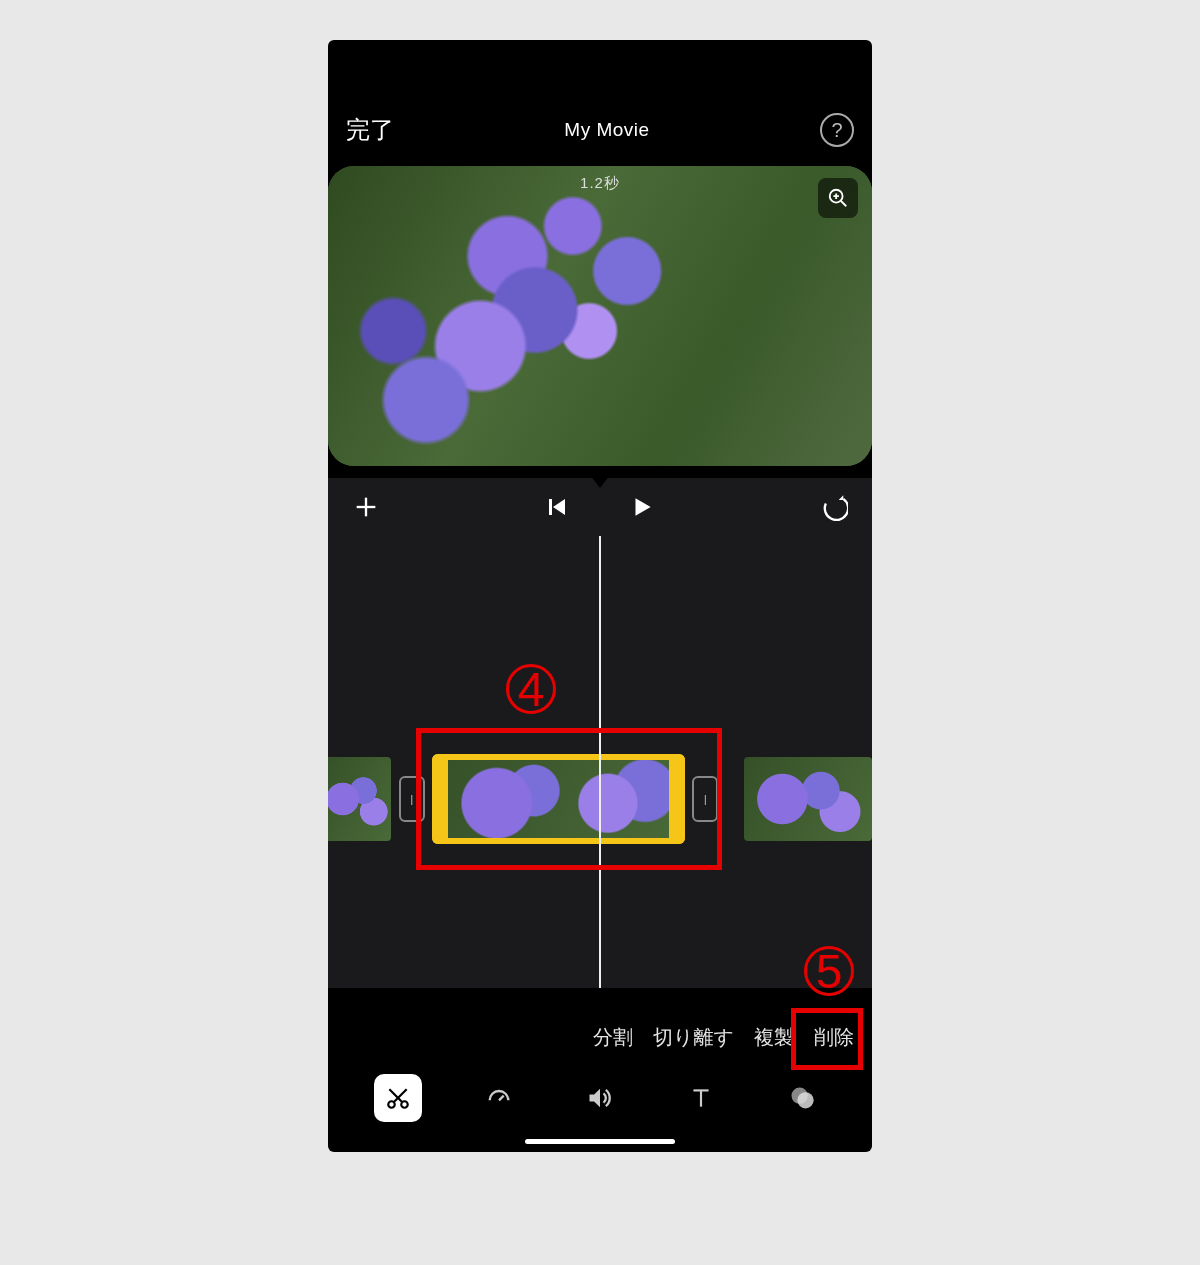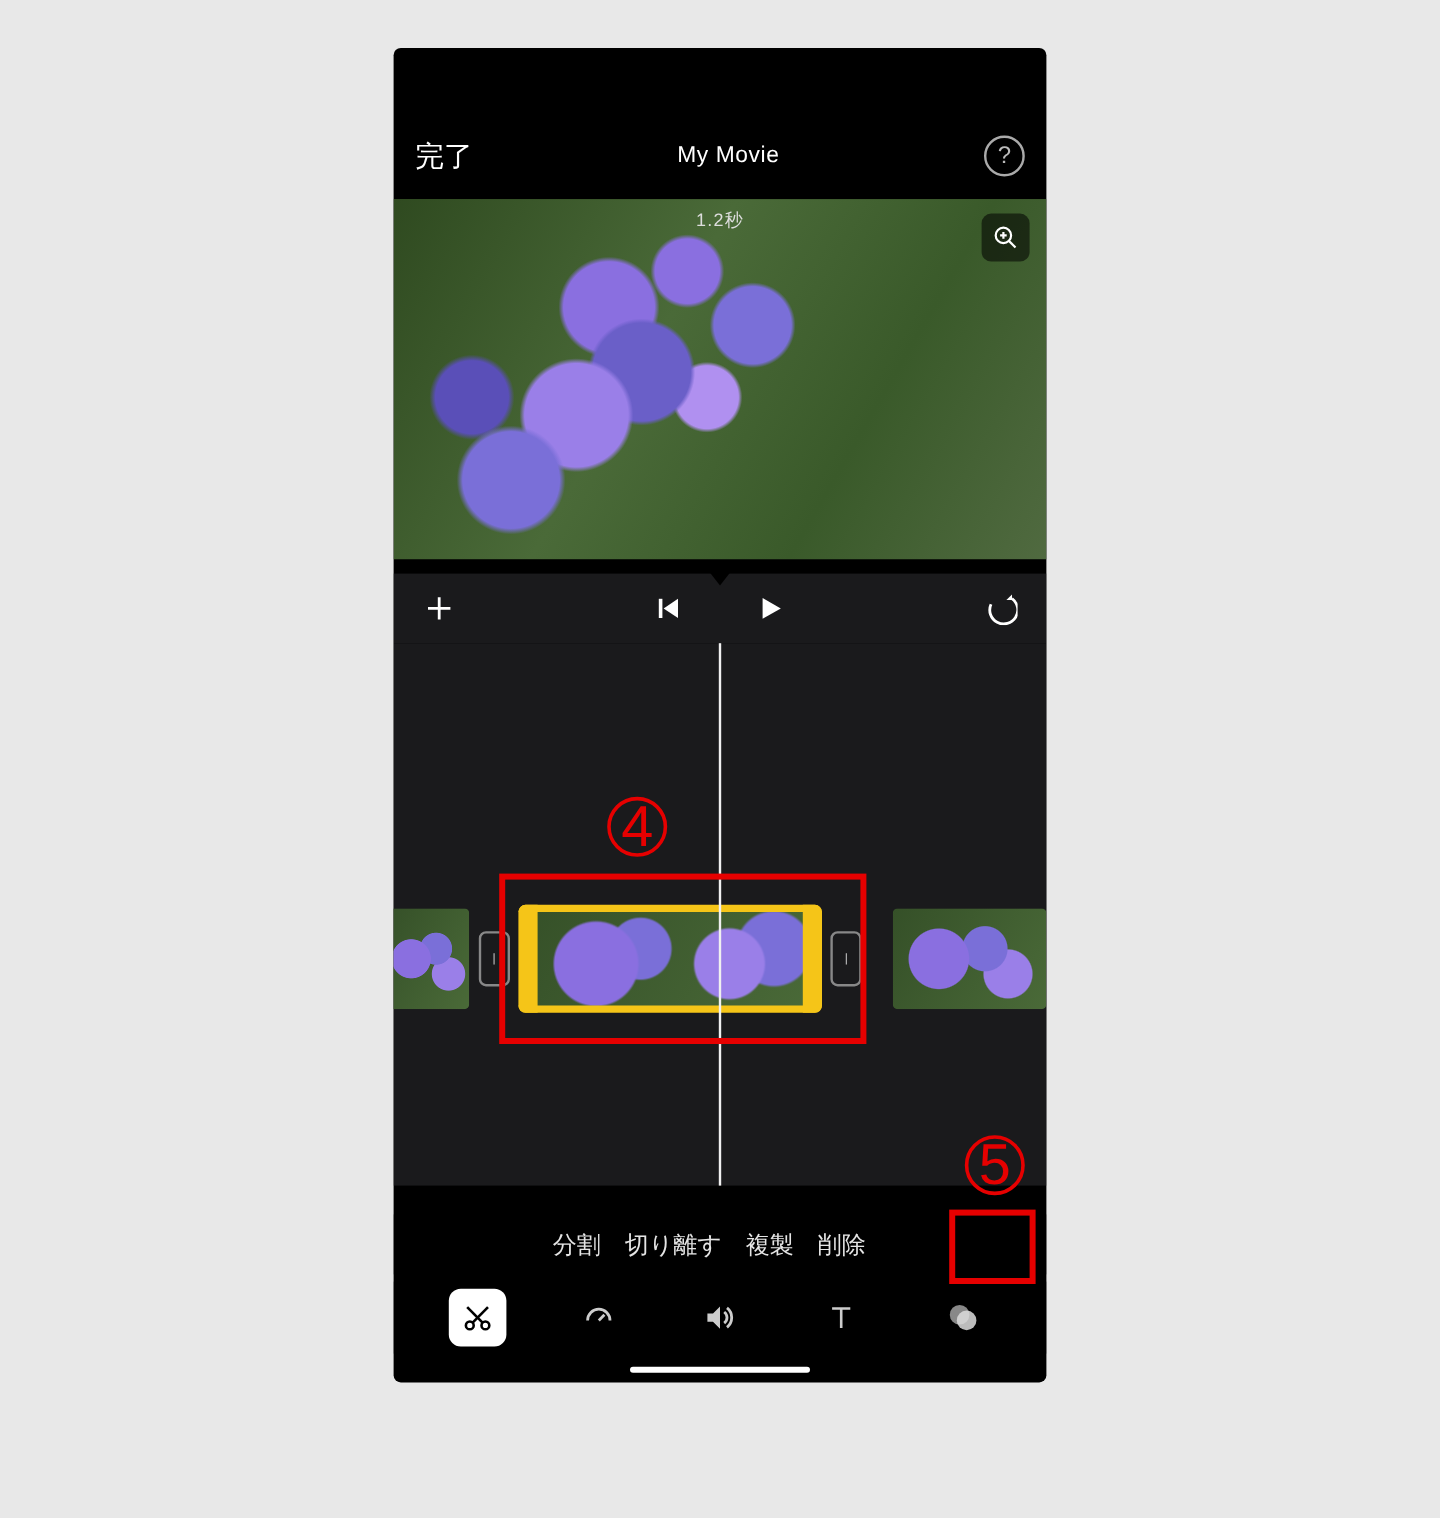"1.2秒" .preview { border-radius: none -> 26px }
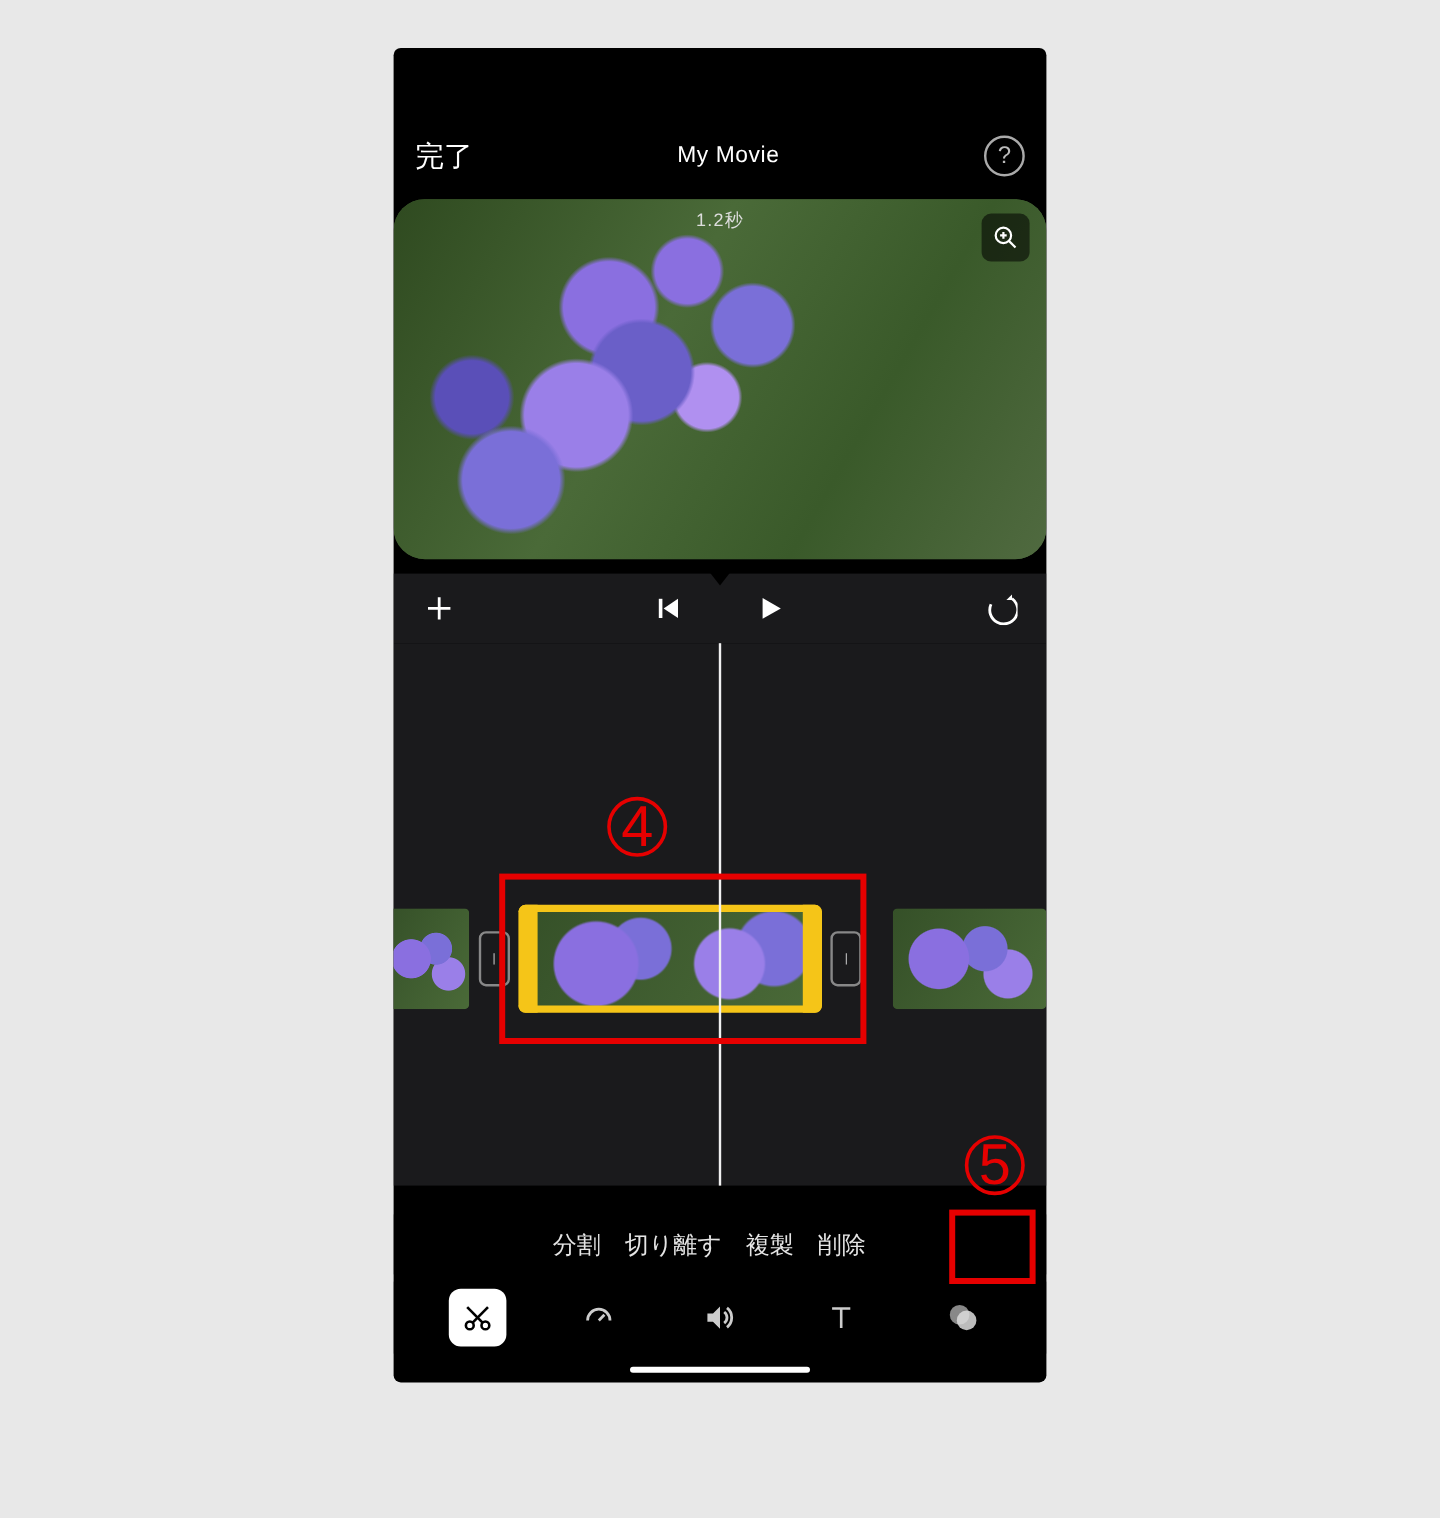"分割" .action-row { justify-content: center -> flex-end }
